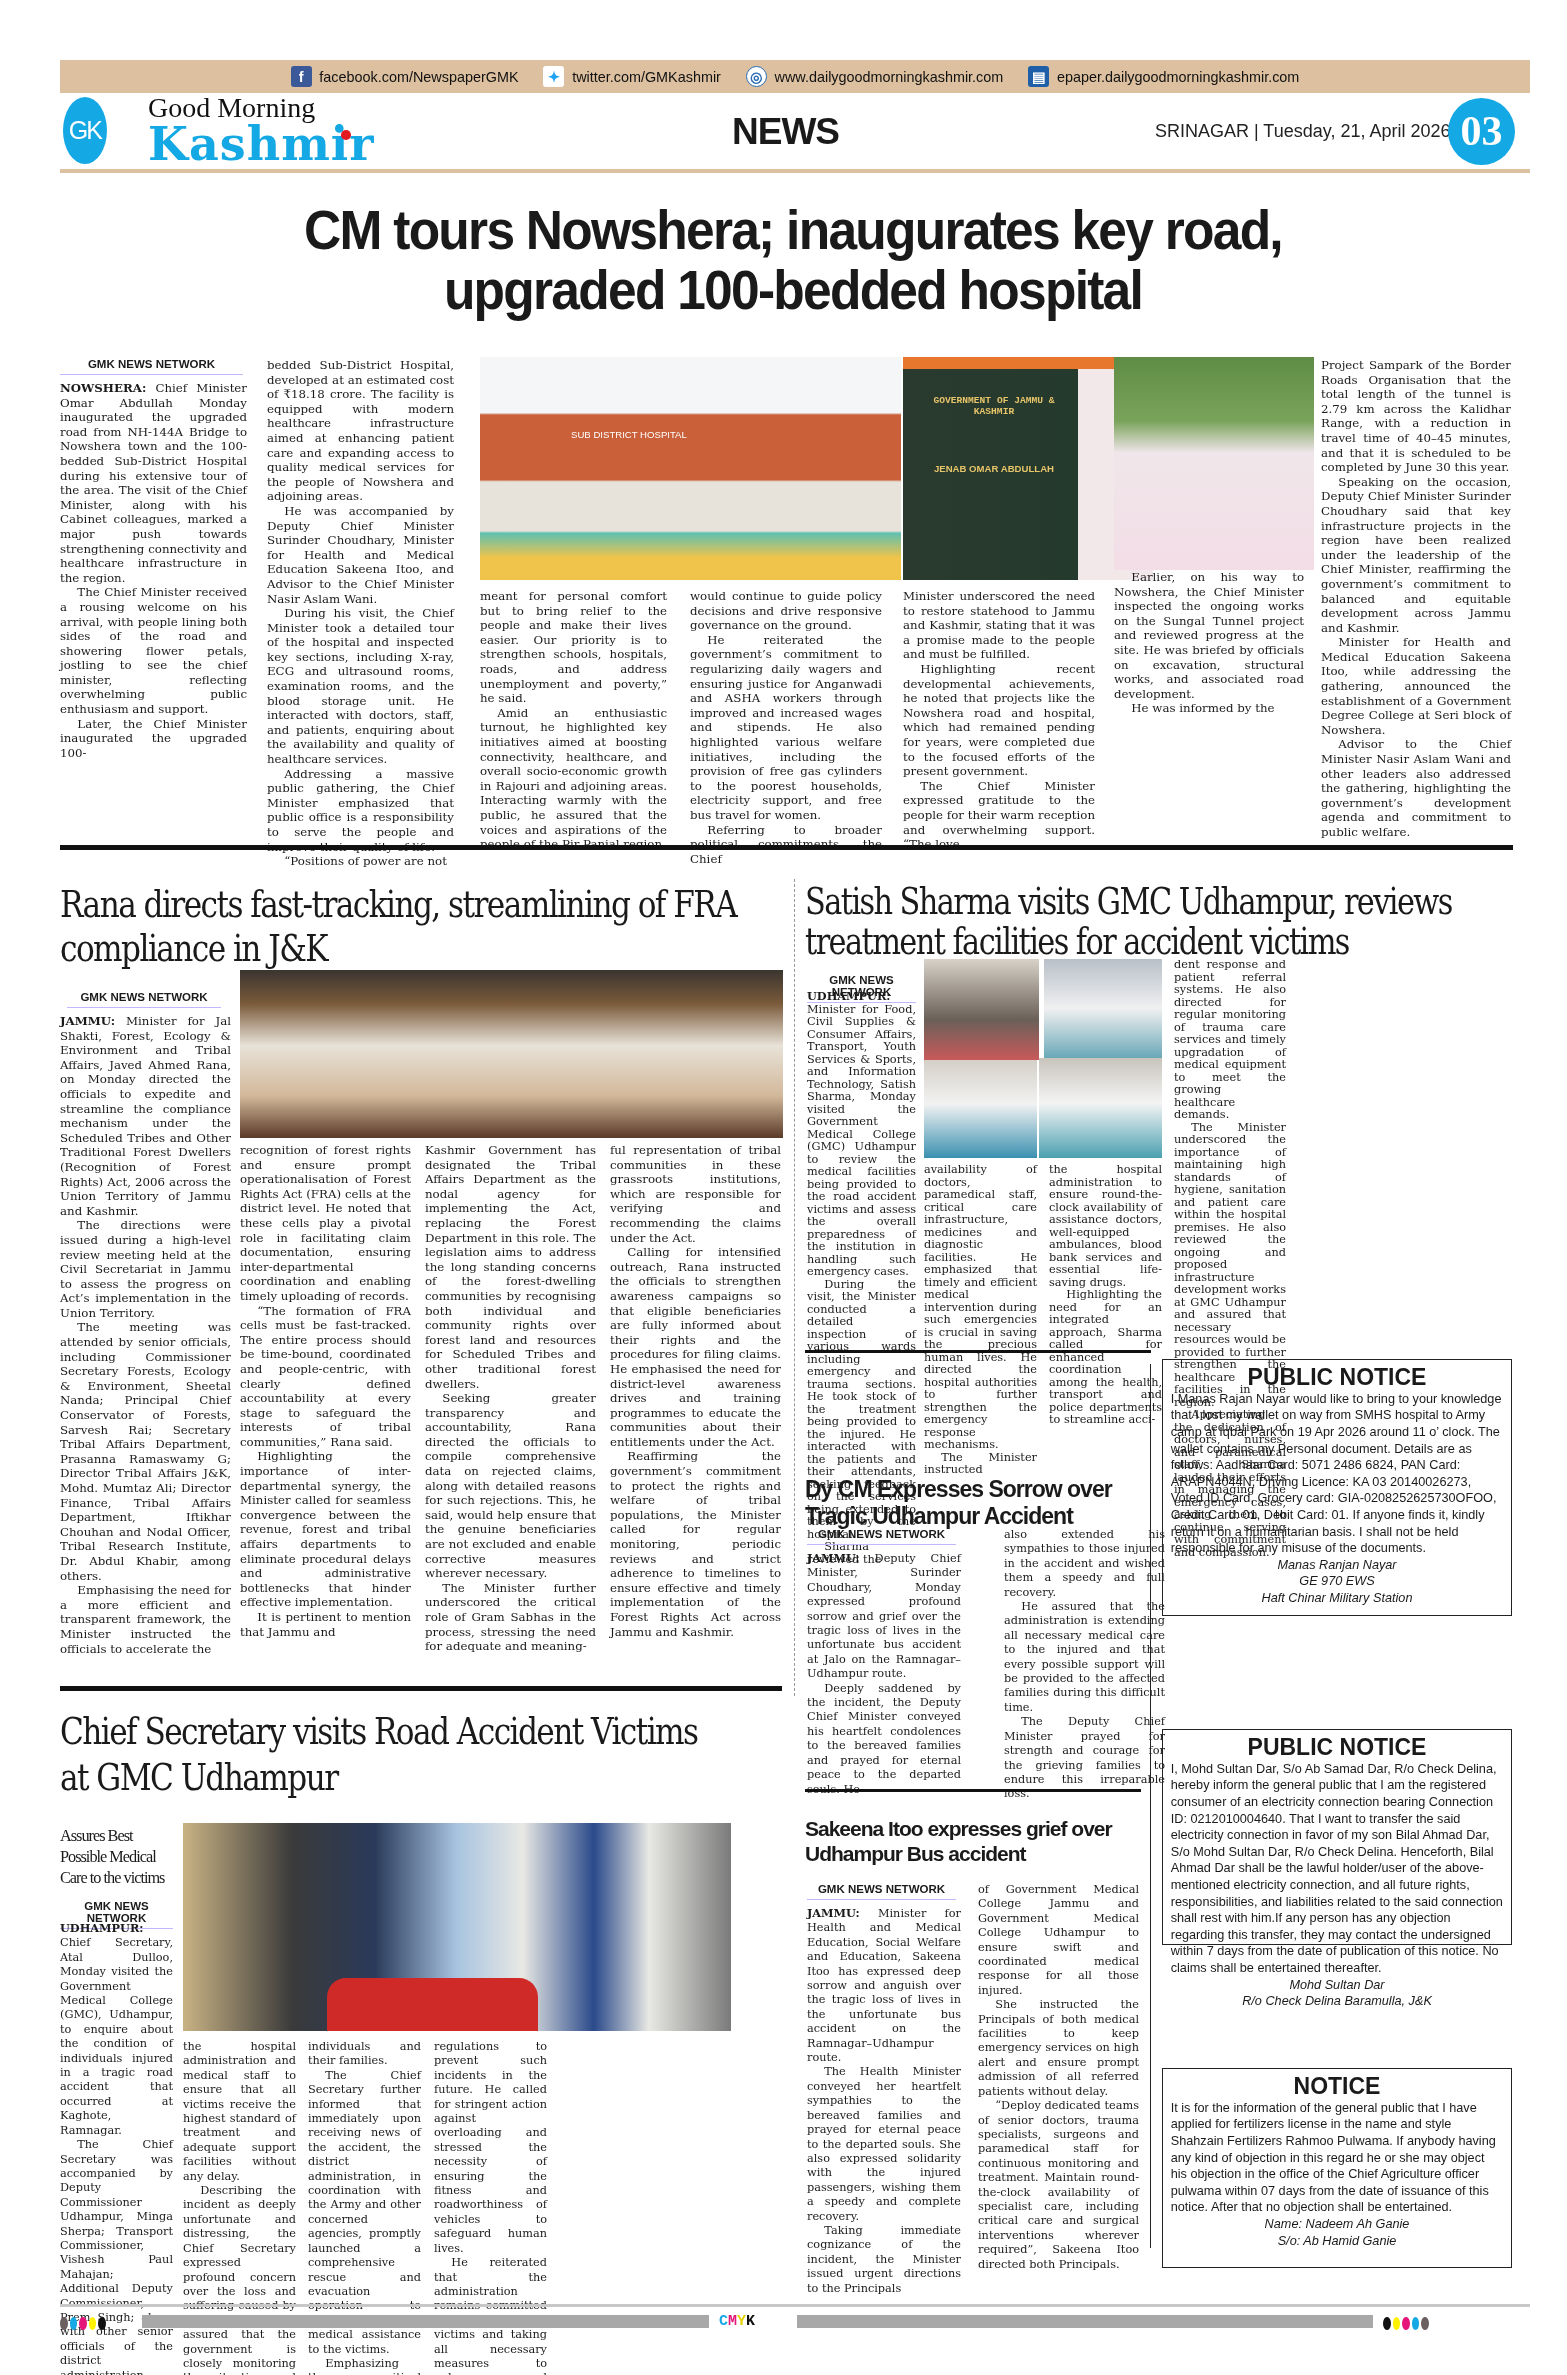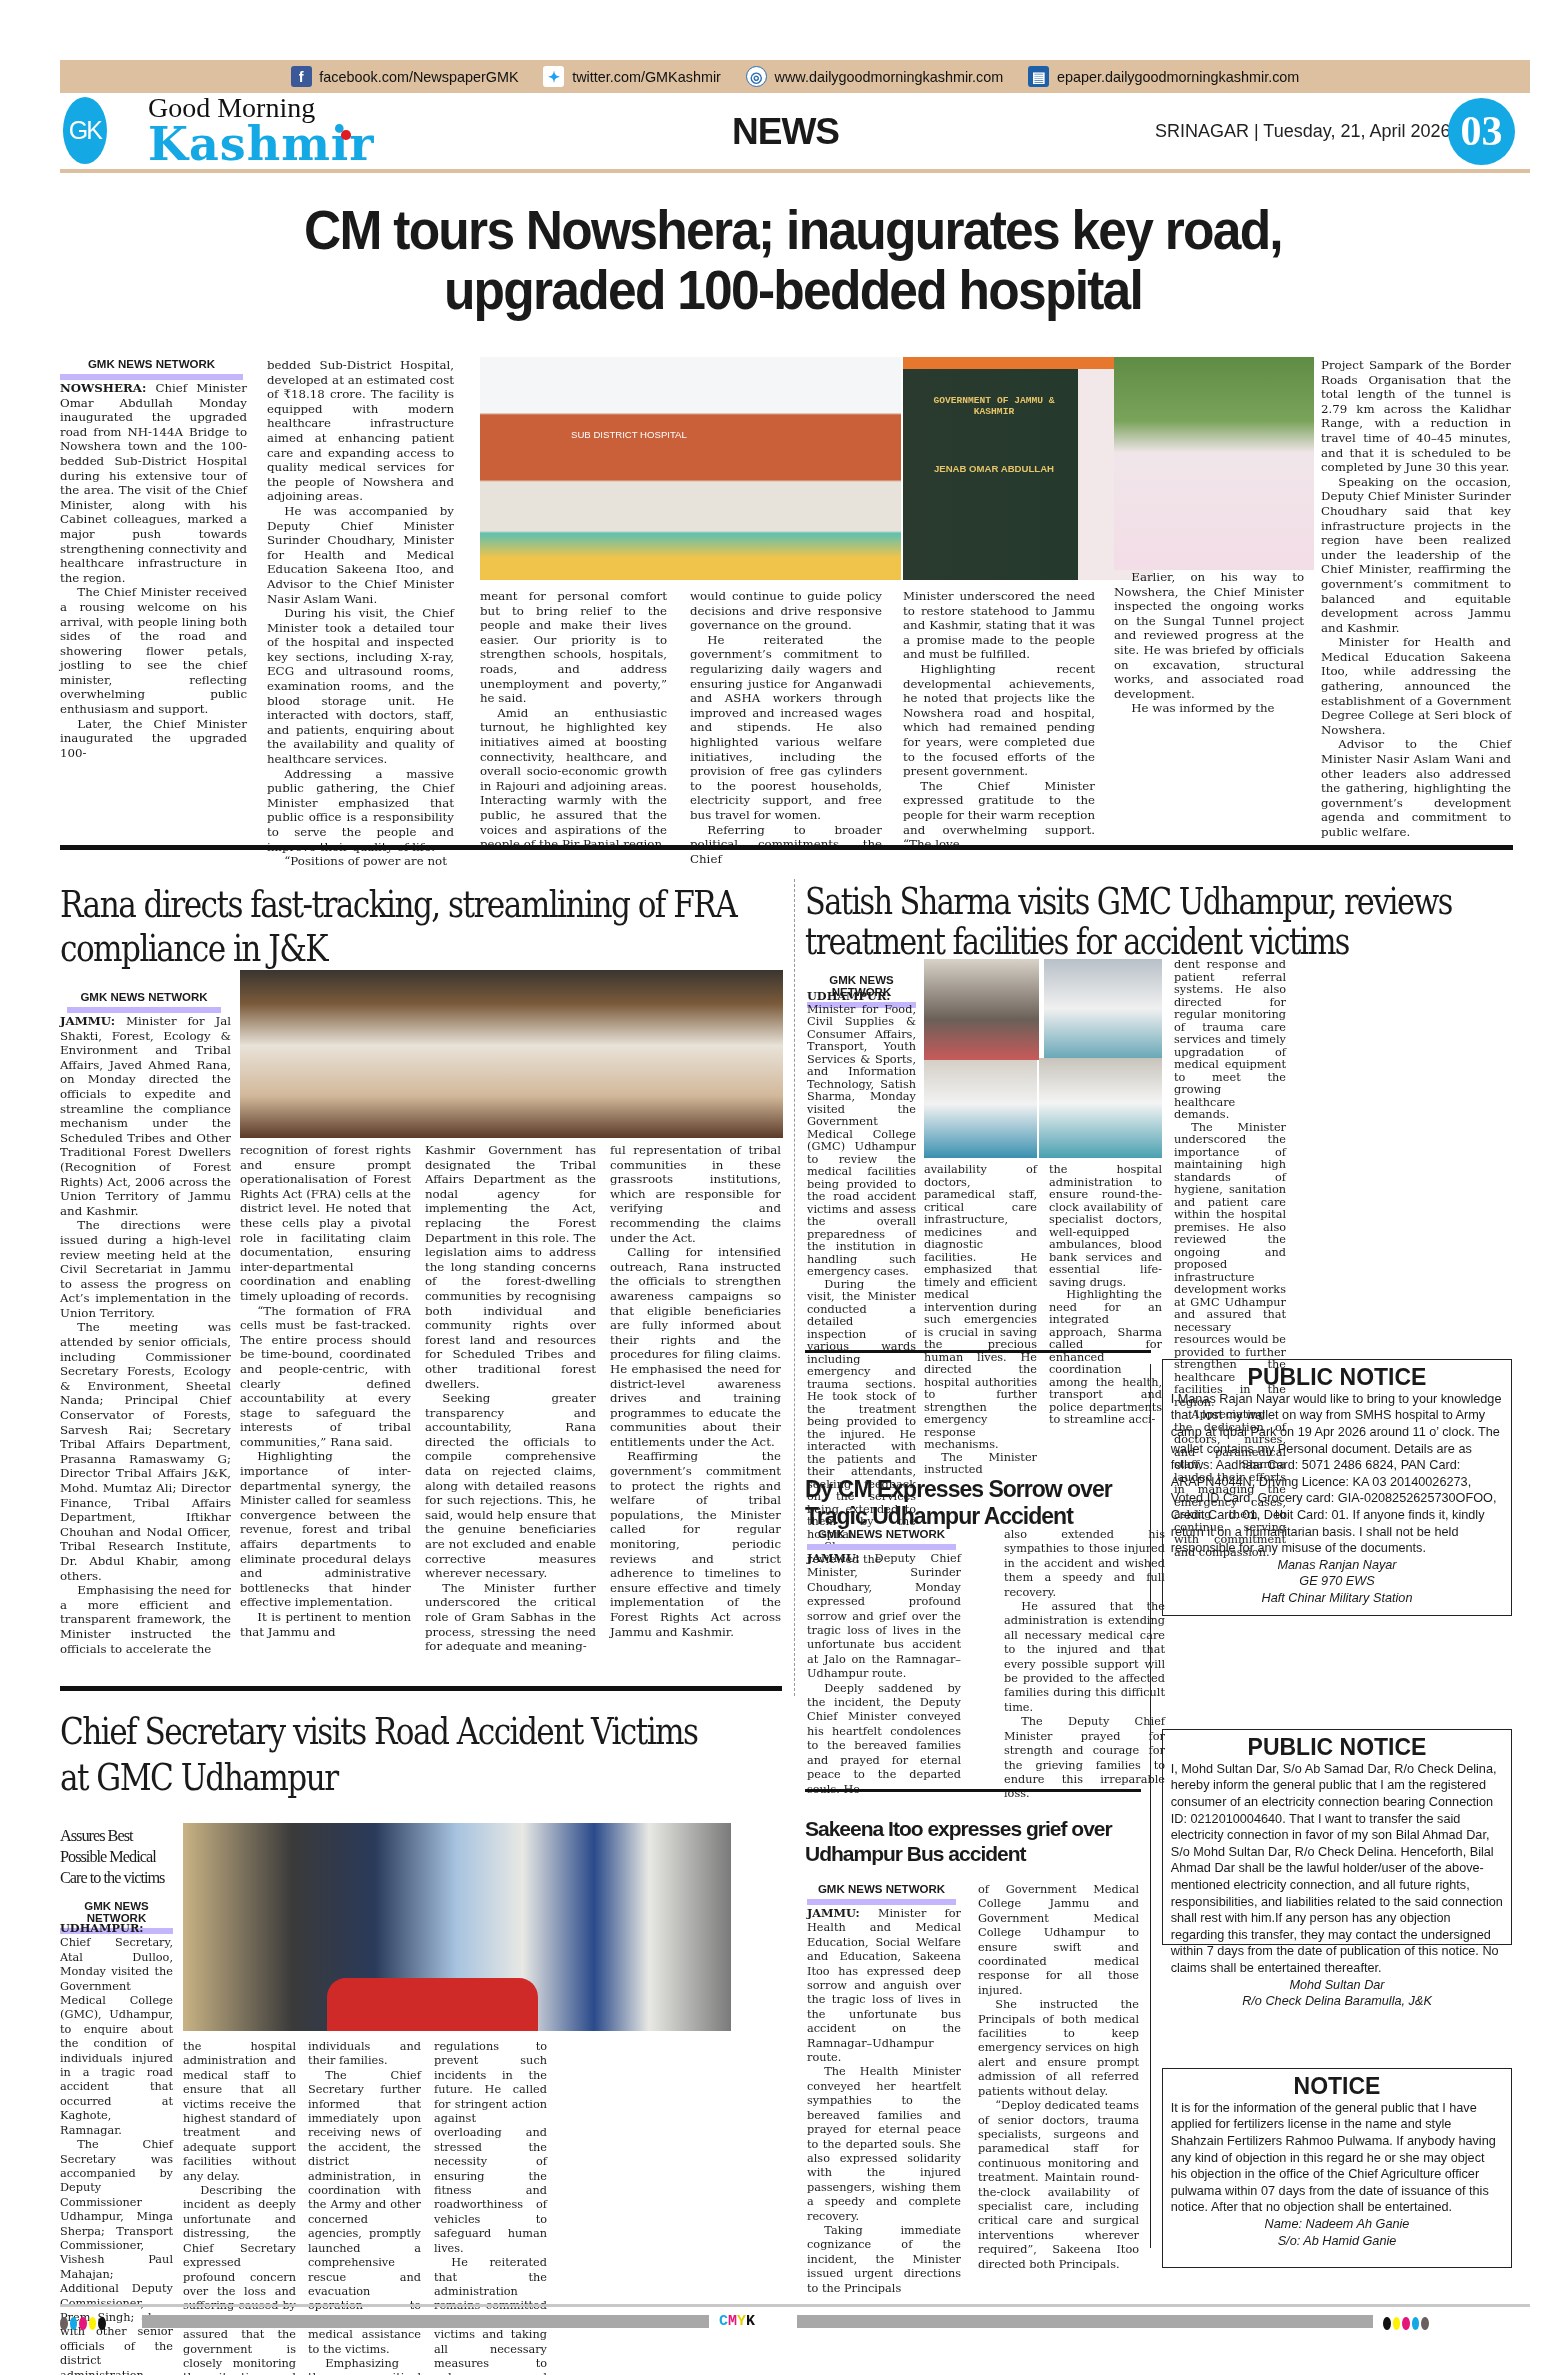"GMK NEWS NETWORK" .byline { border-bottom: 6px solid #c4b5fd -> 1px solid #c4b5fd }
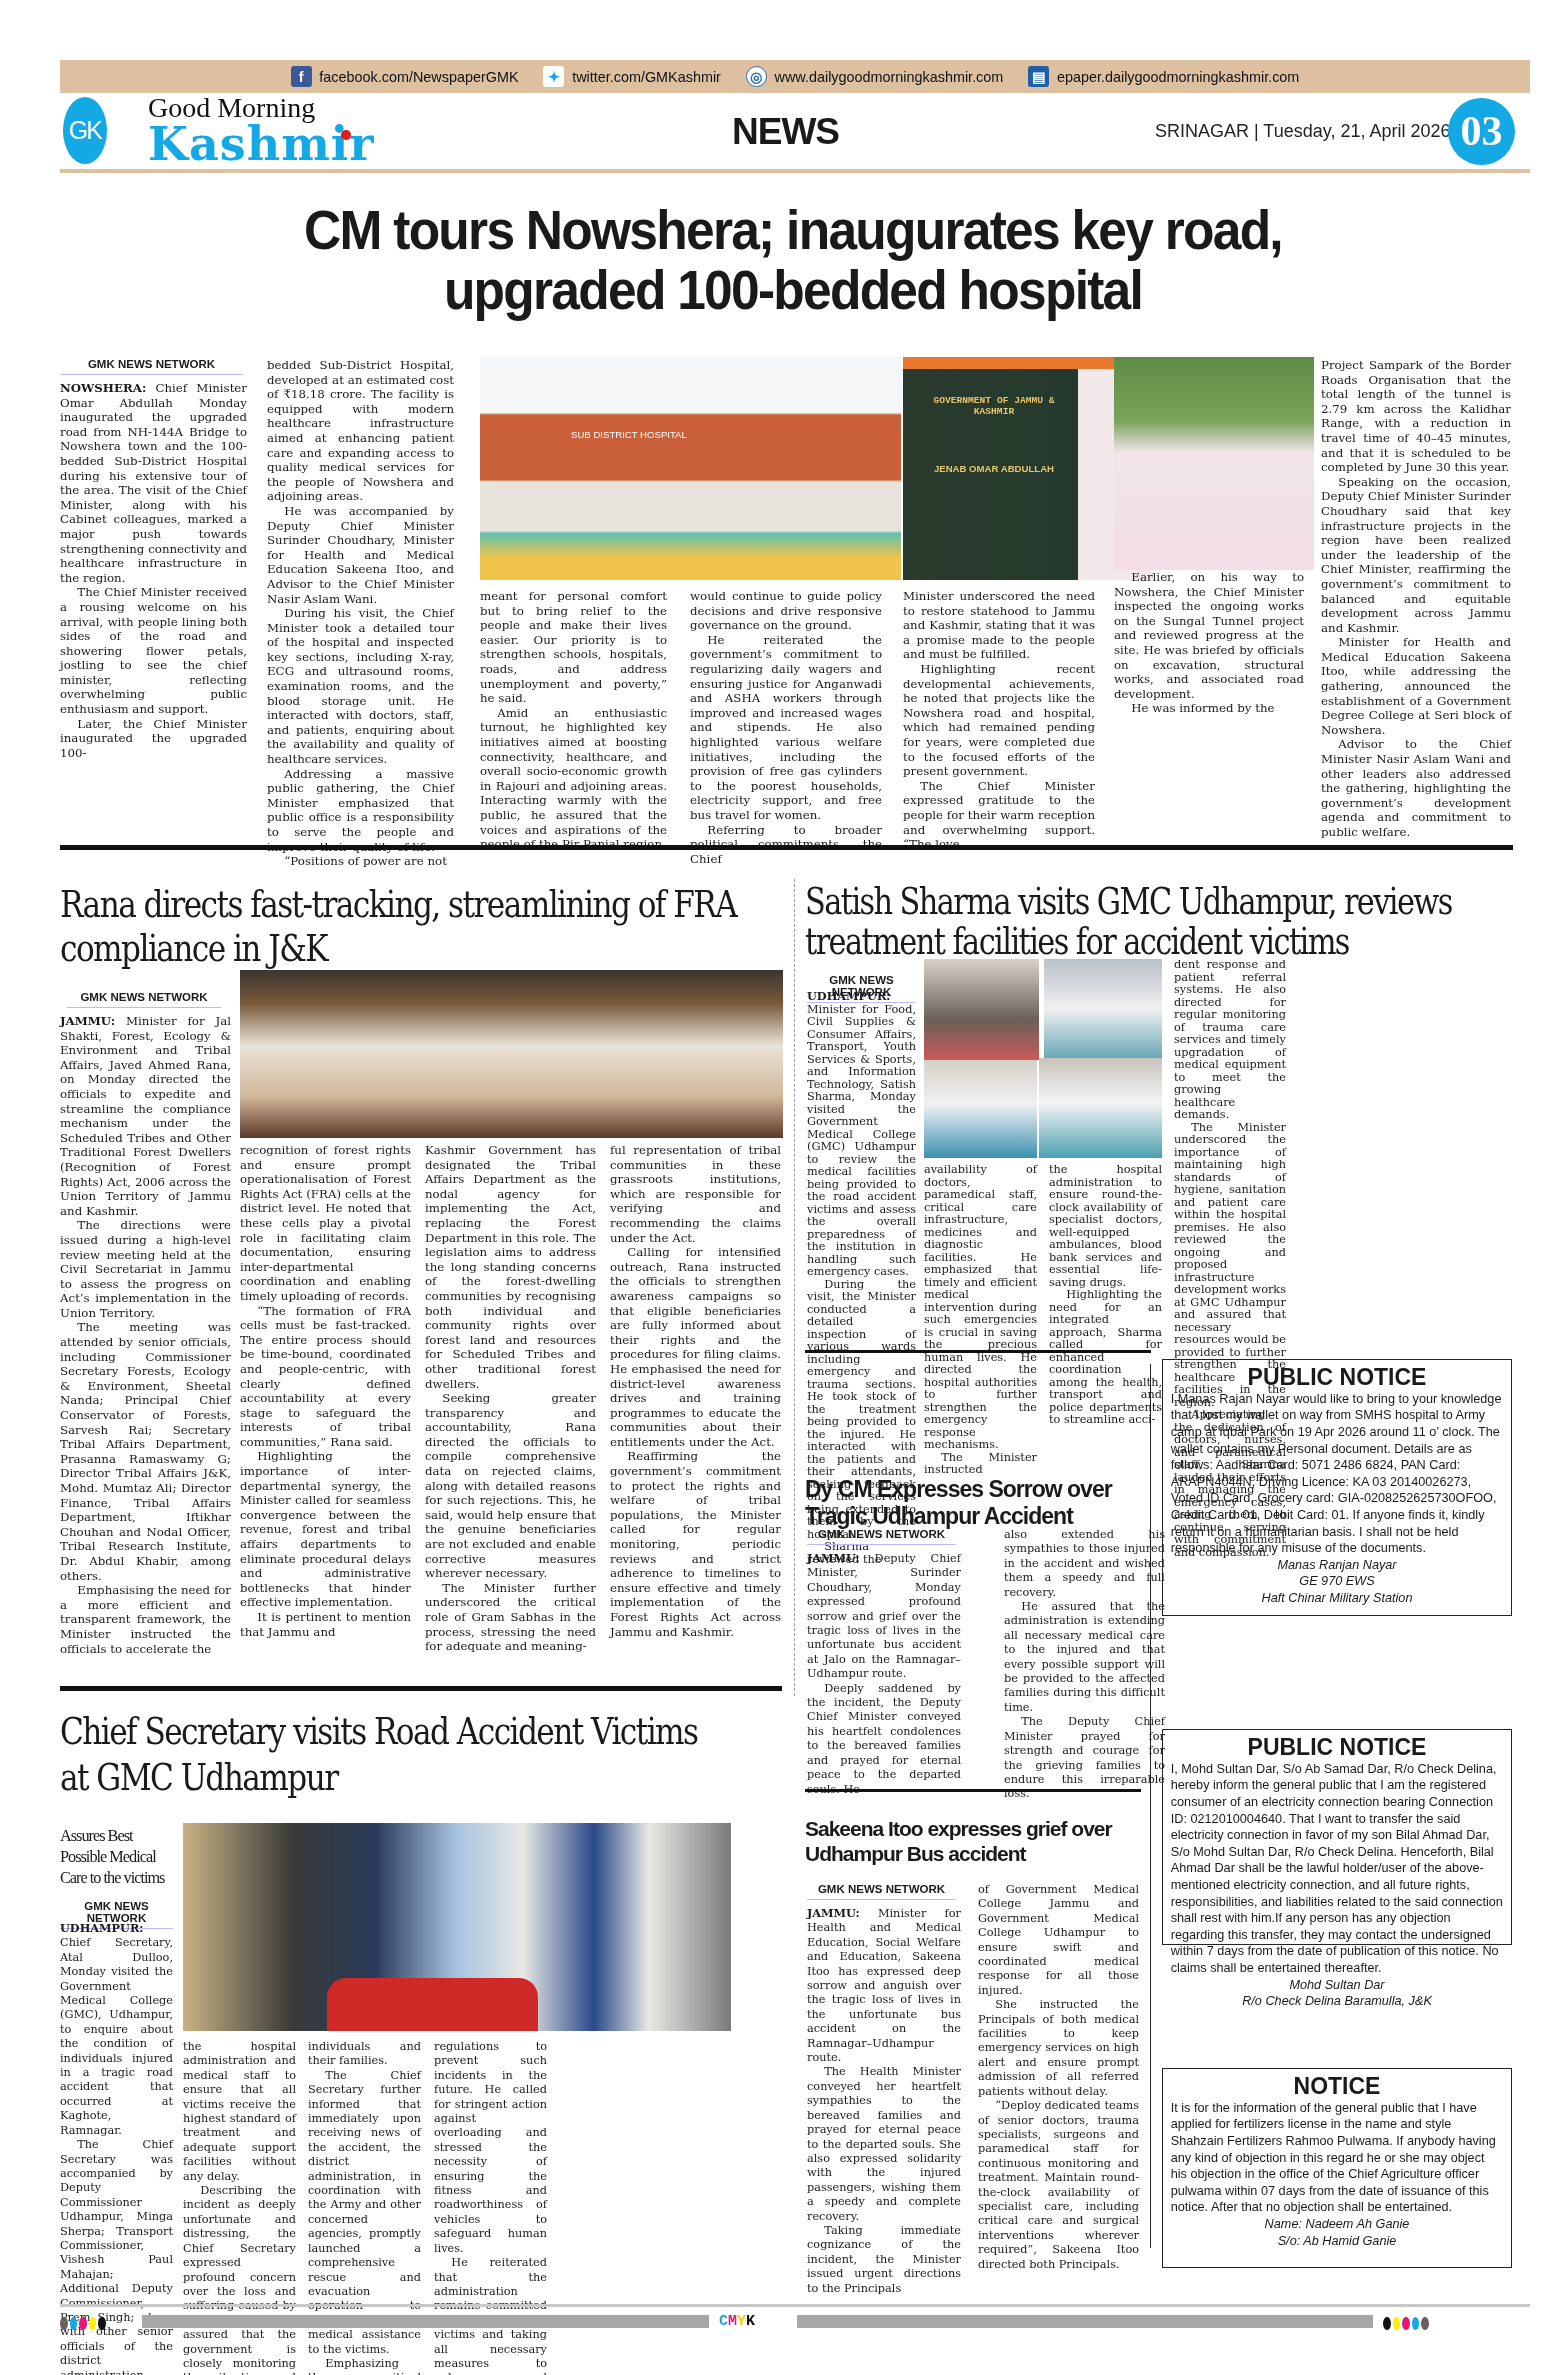"the hospital administration to ensure" p.first { text: specialist -> assistance }
